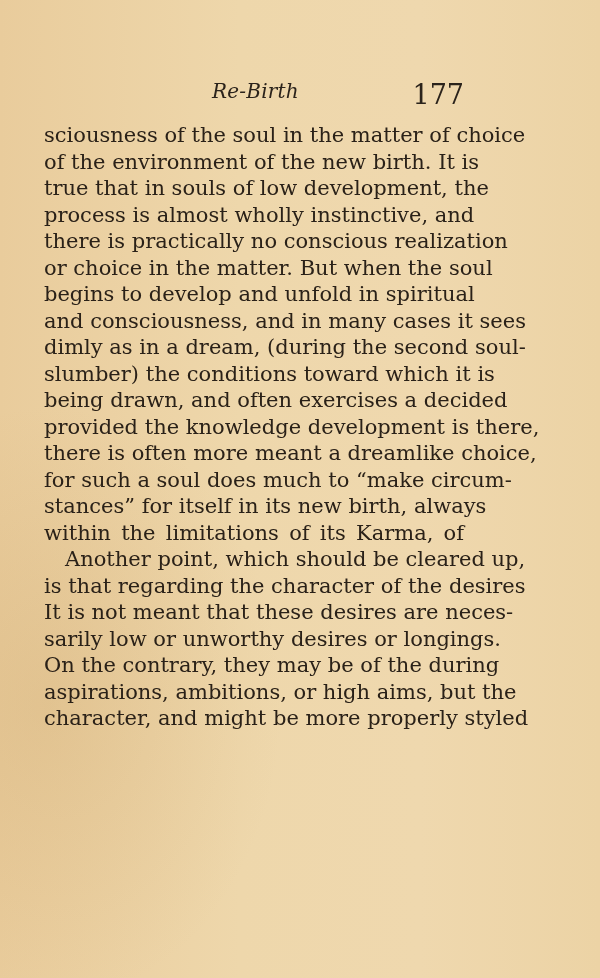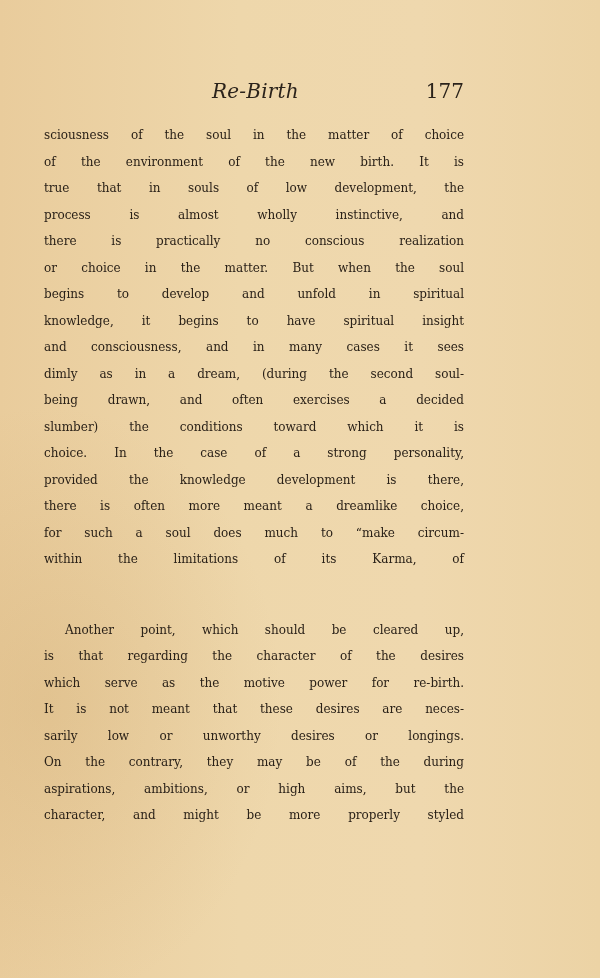"177" .page-number { font-size: 20px -> 27px }
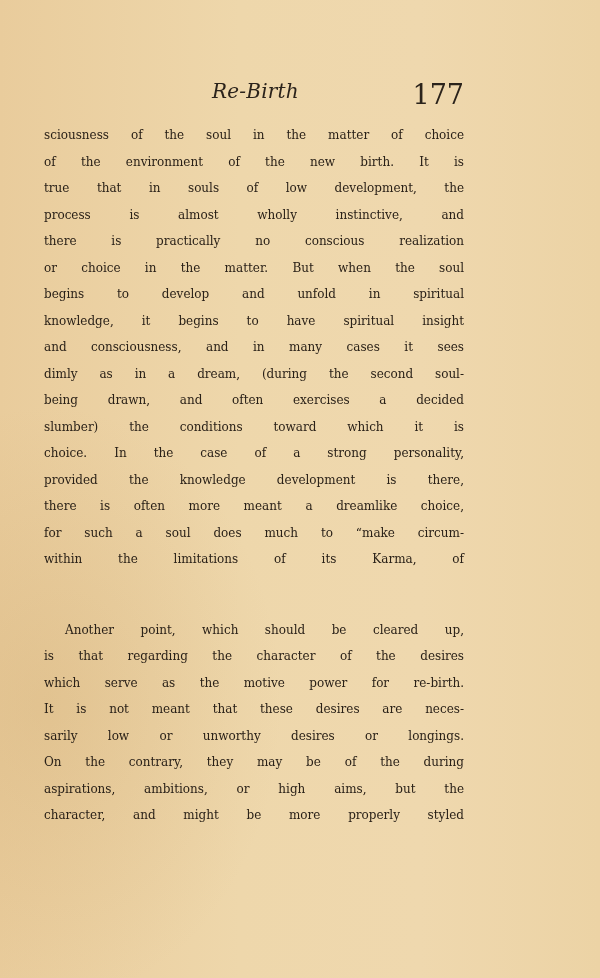"sciousness of the soul in" .body-text { font-size: 12px -> 21px }
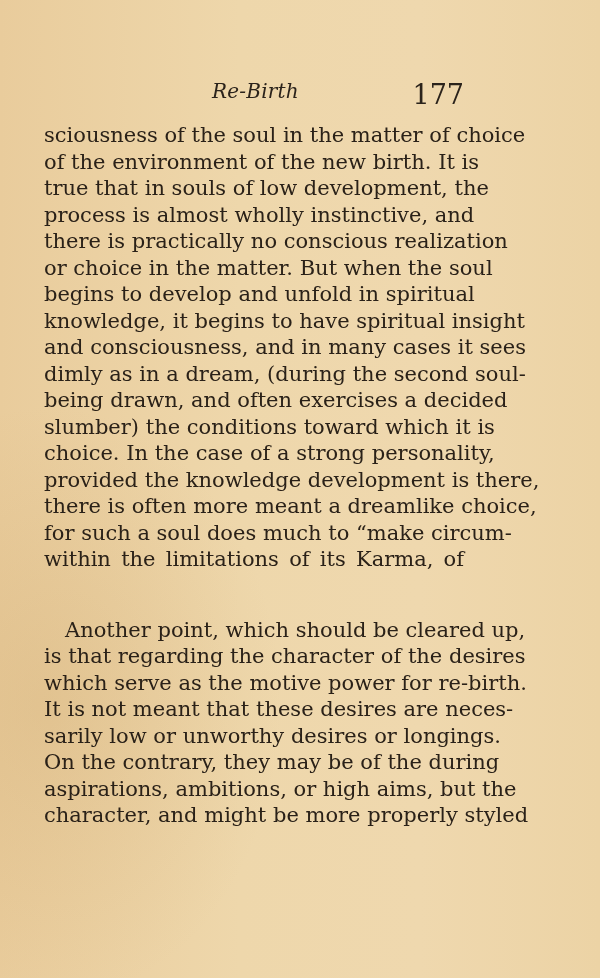"knowledge, it begins to have" span.line { html: <span>knowledge, it begins to have spiritual insight</span> -> none }
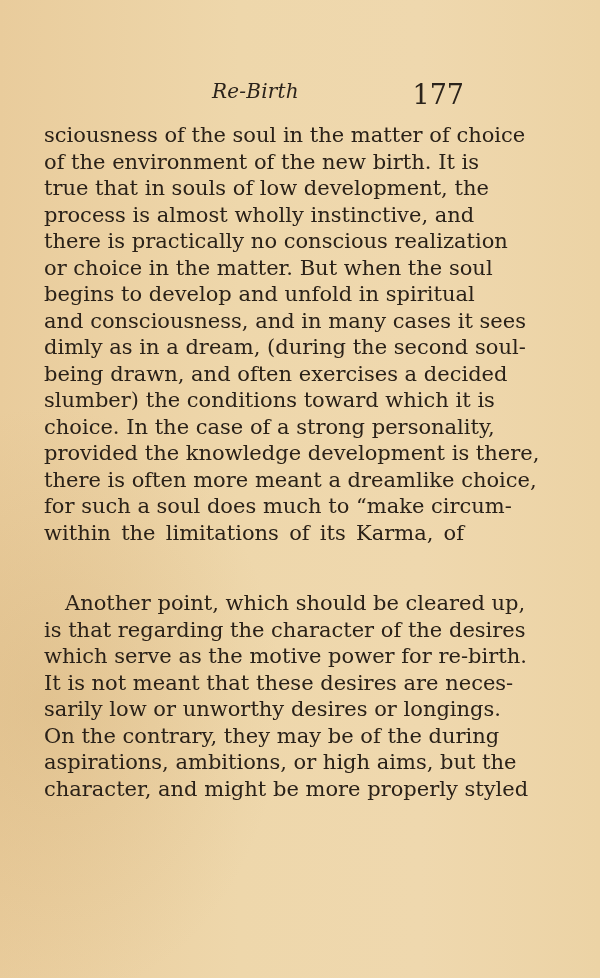"being drawn, and often exercises" span.line { order: before "slumber) the conditions toward which" -> after "slumber) the conditions toward which" }
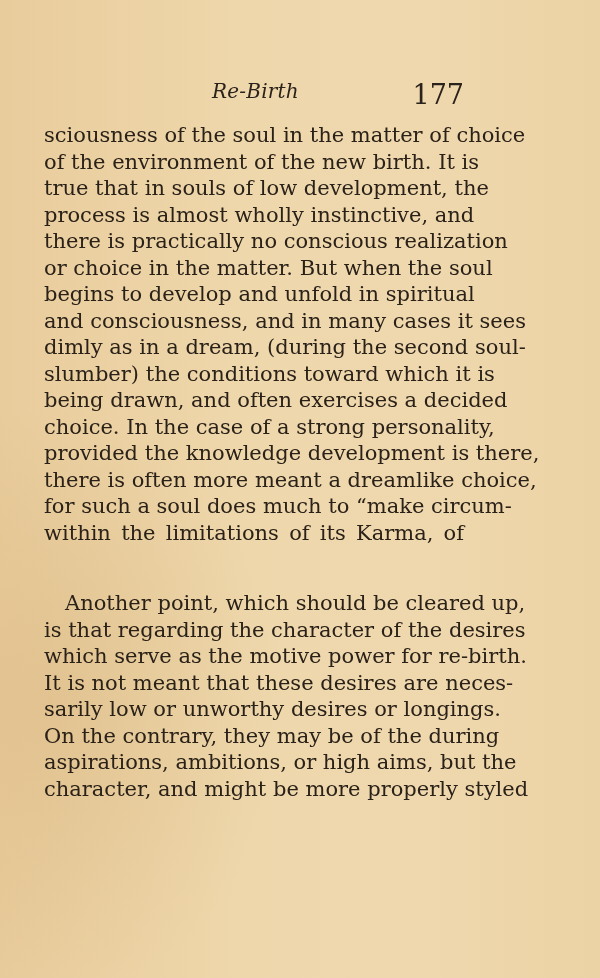"choice. In the case of" span.line { html: <span>choice. In the case of a strong personality,</span> -> none }
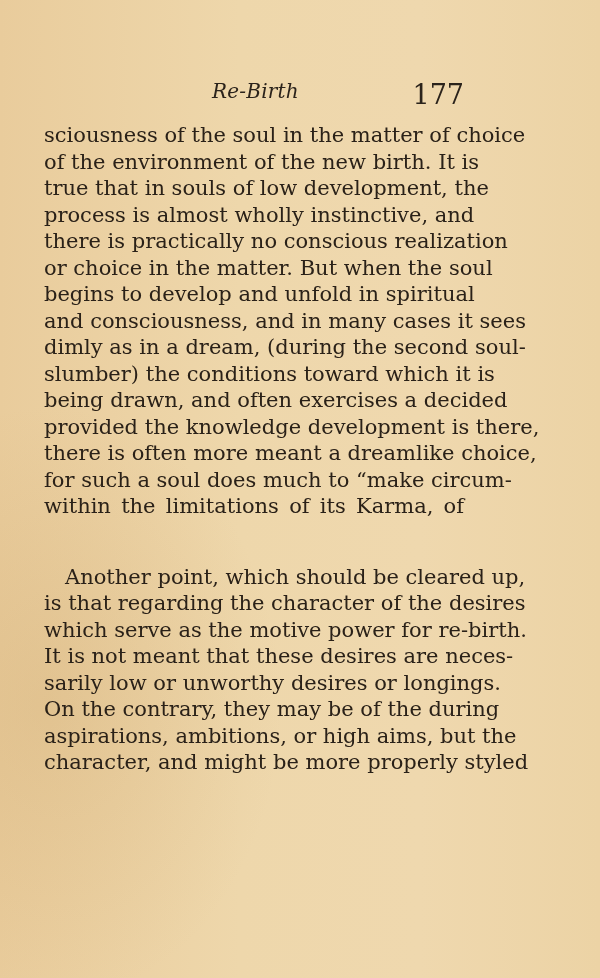"stances” for itself in its" span.line { html: none -> <span>stances” for itself in its new birth, always</span> }
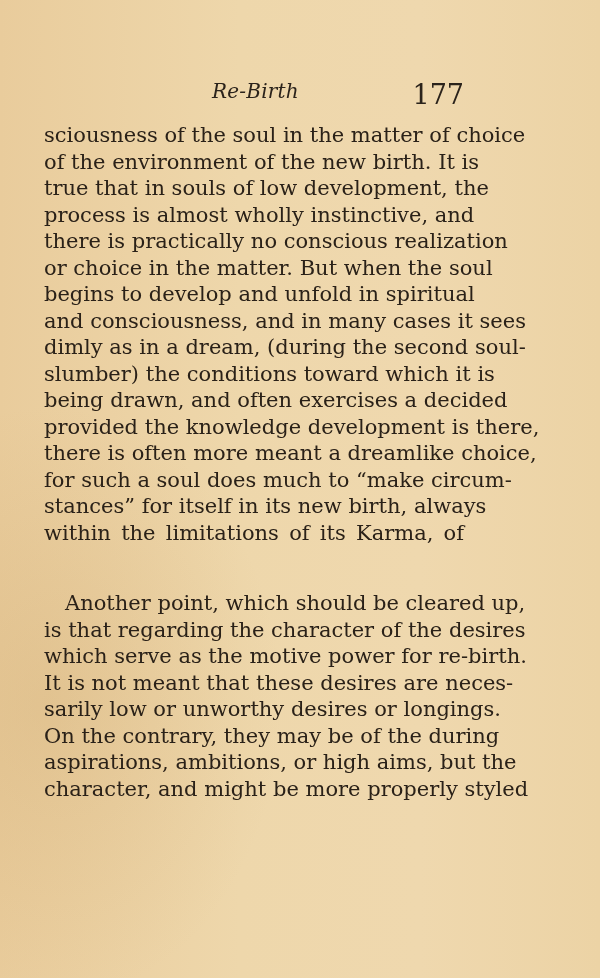"Another point, which should be" .line.indent { margin-top: 44px -> none }
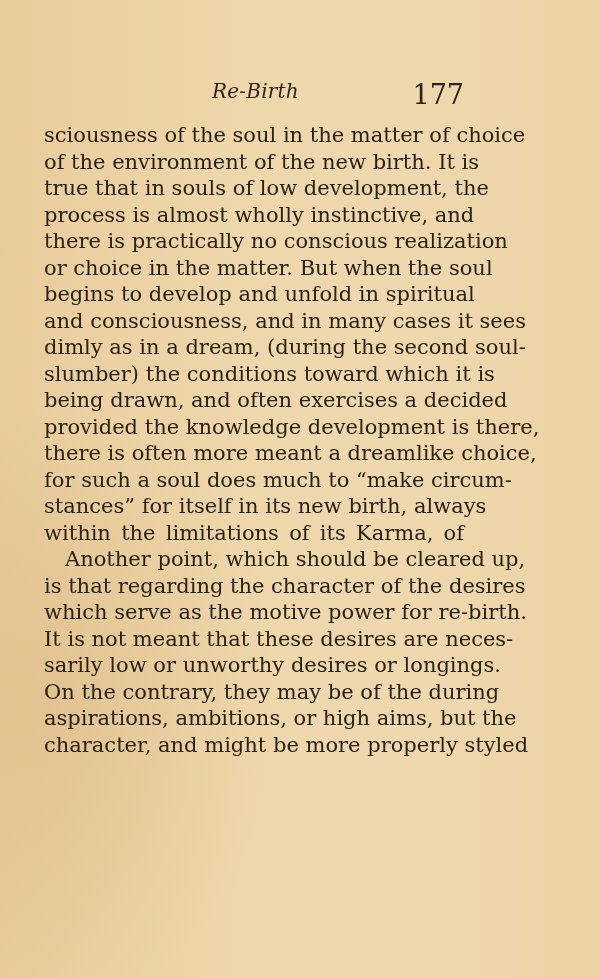"which serve as the motive" span.line { html: <span>which serve as the motive power for re-birth.</span> -> none }
